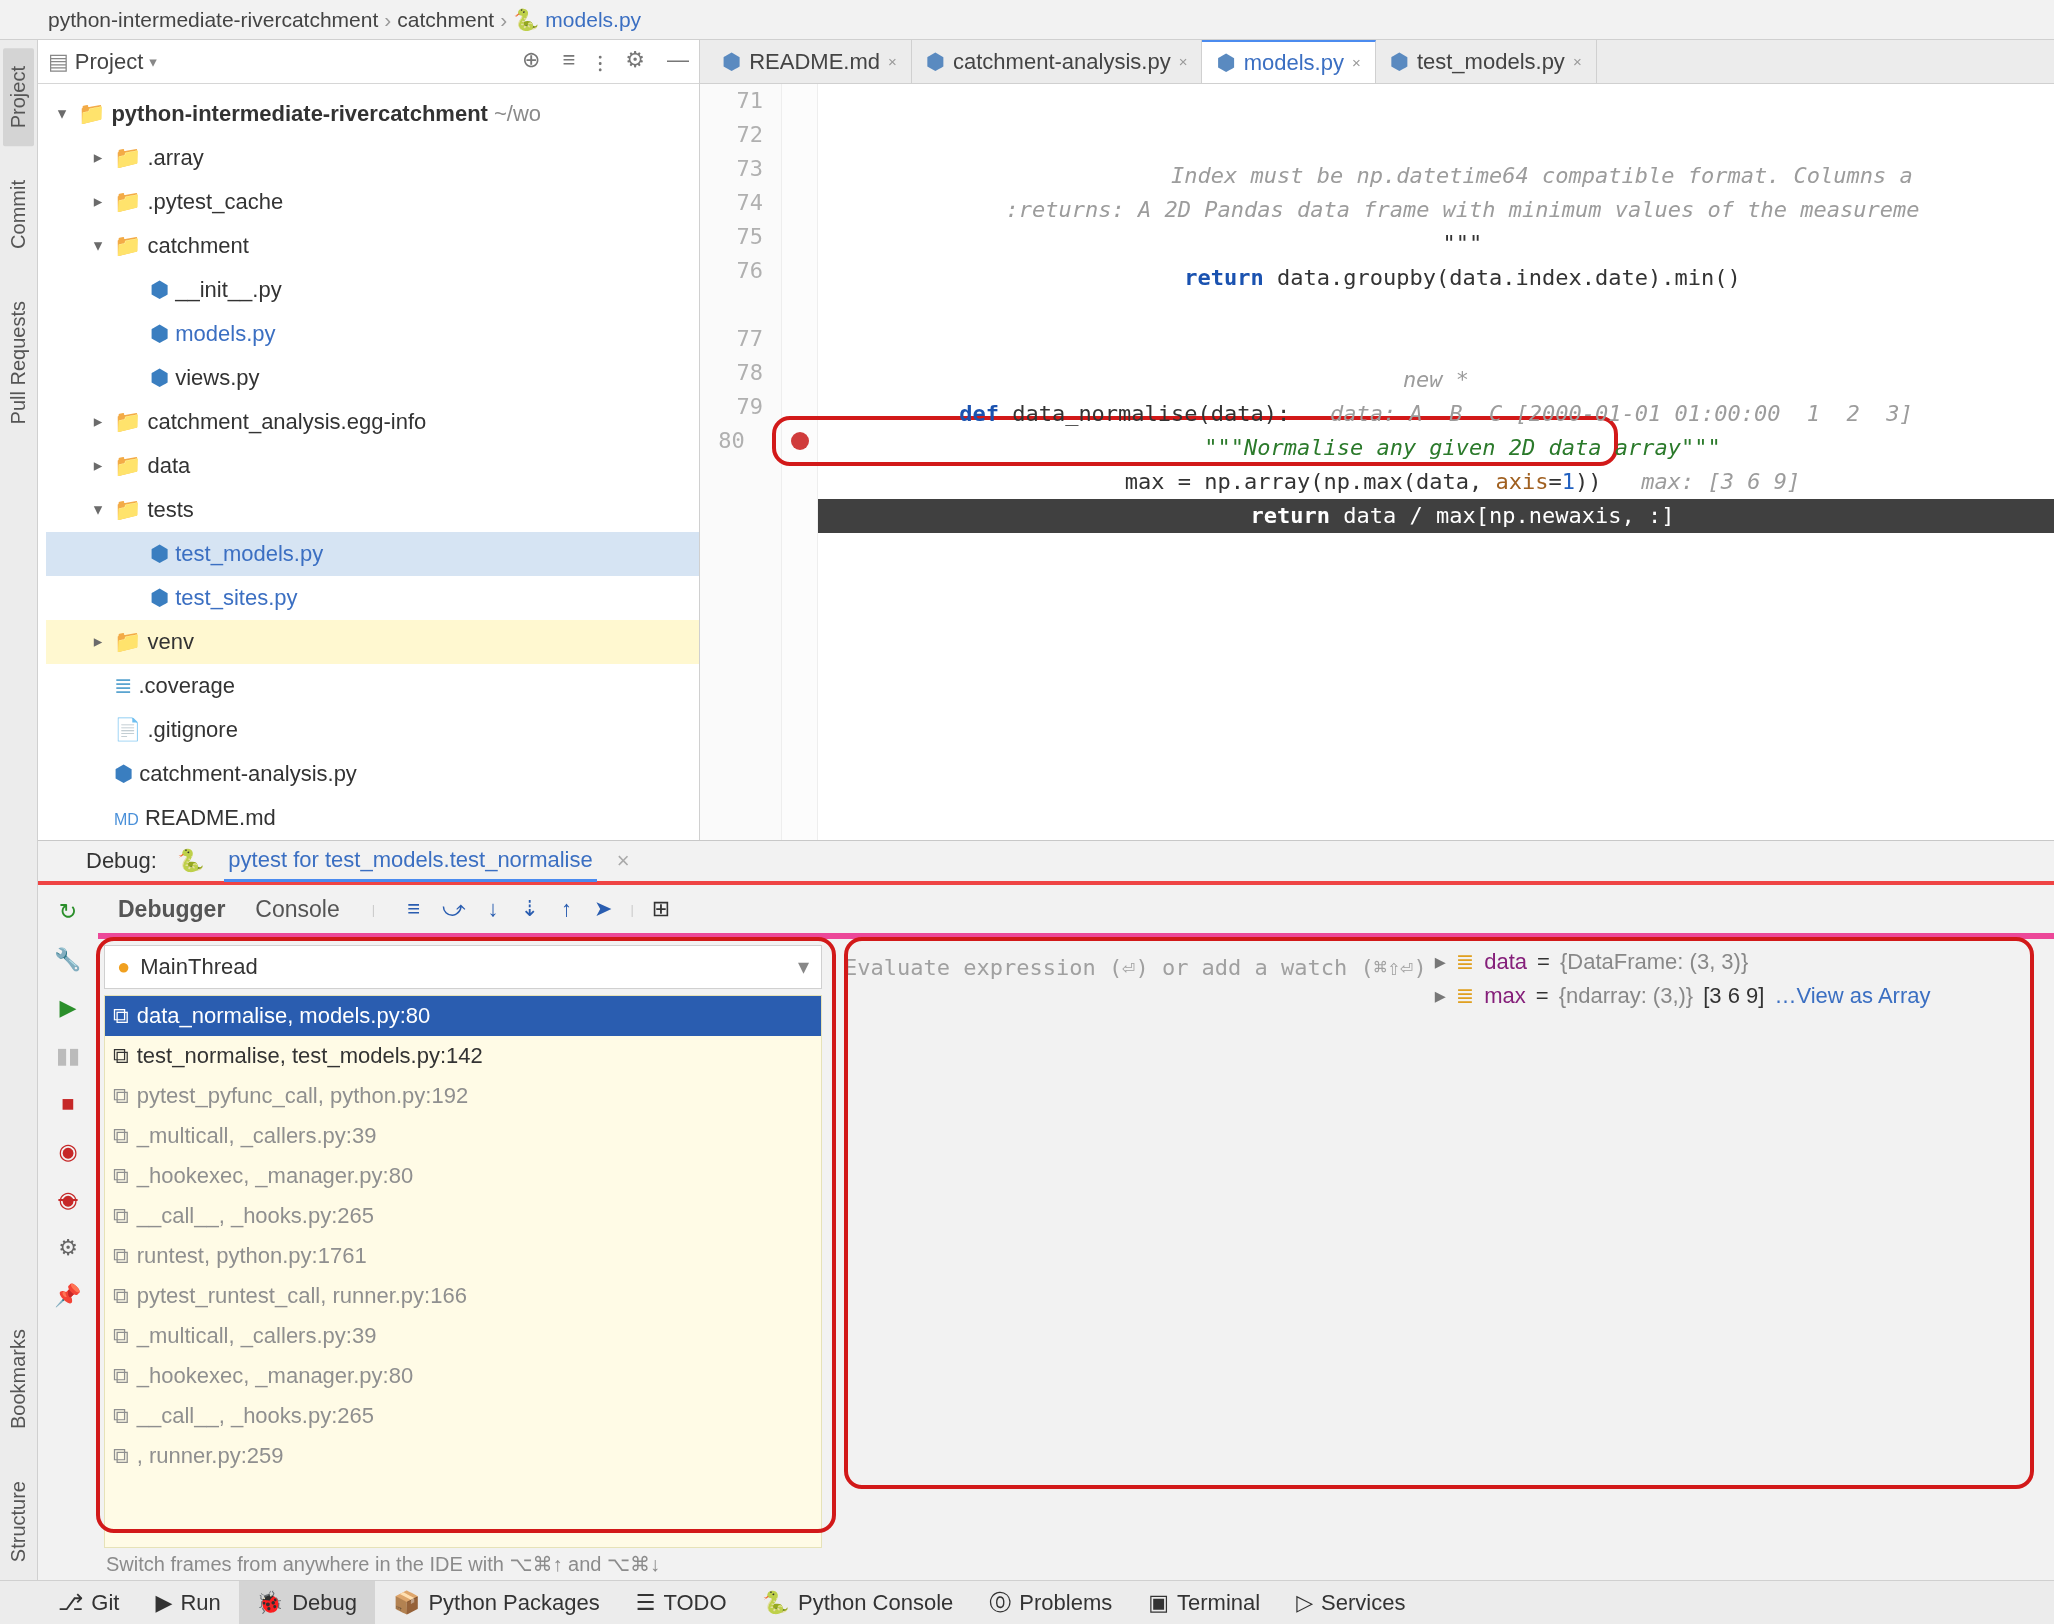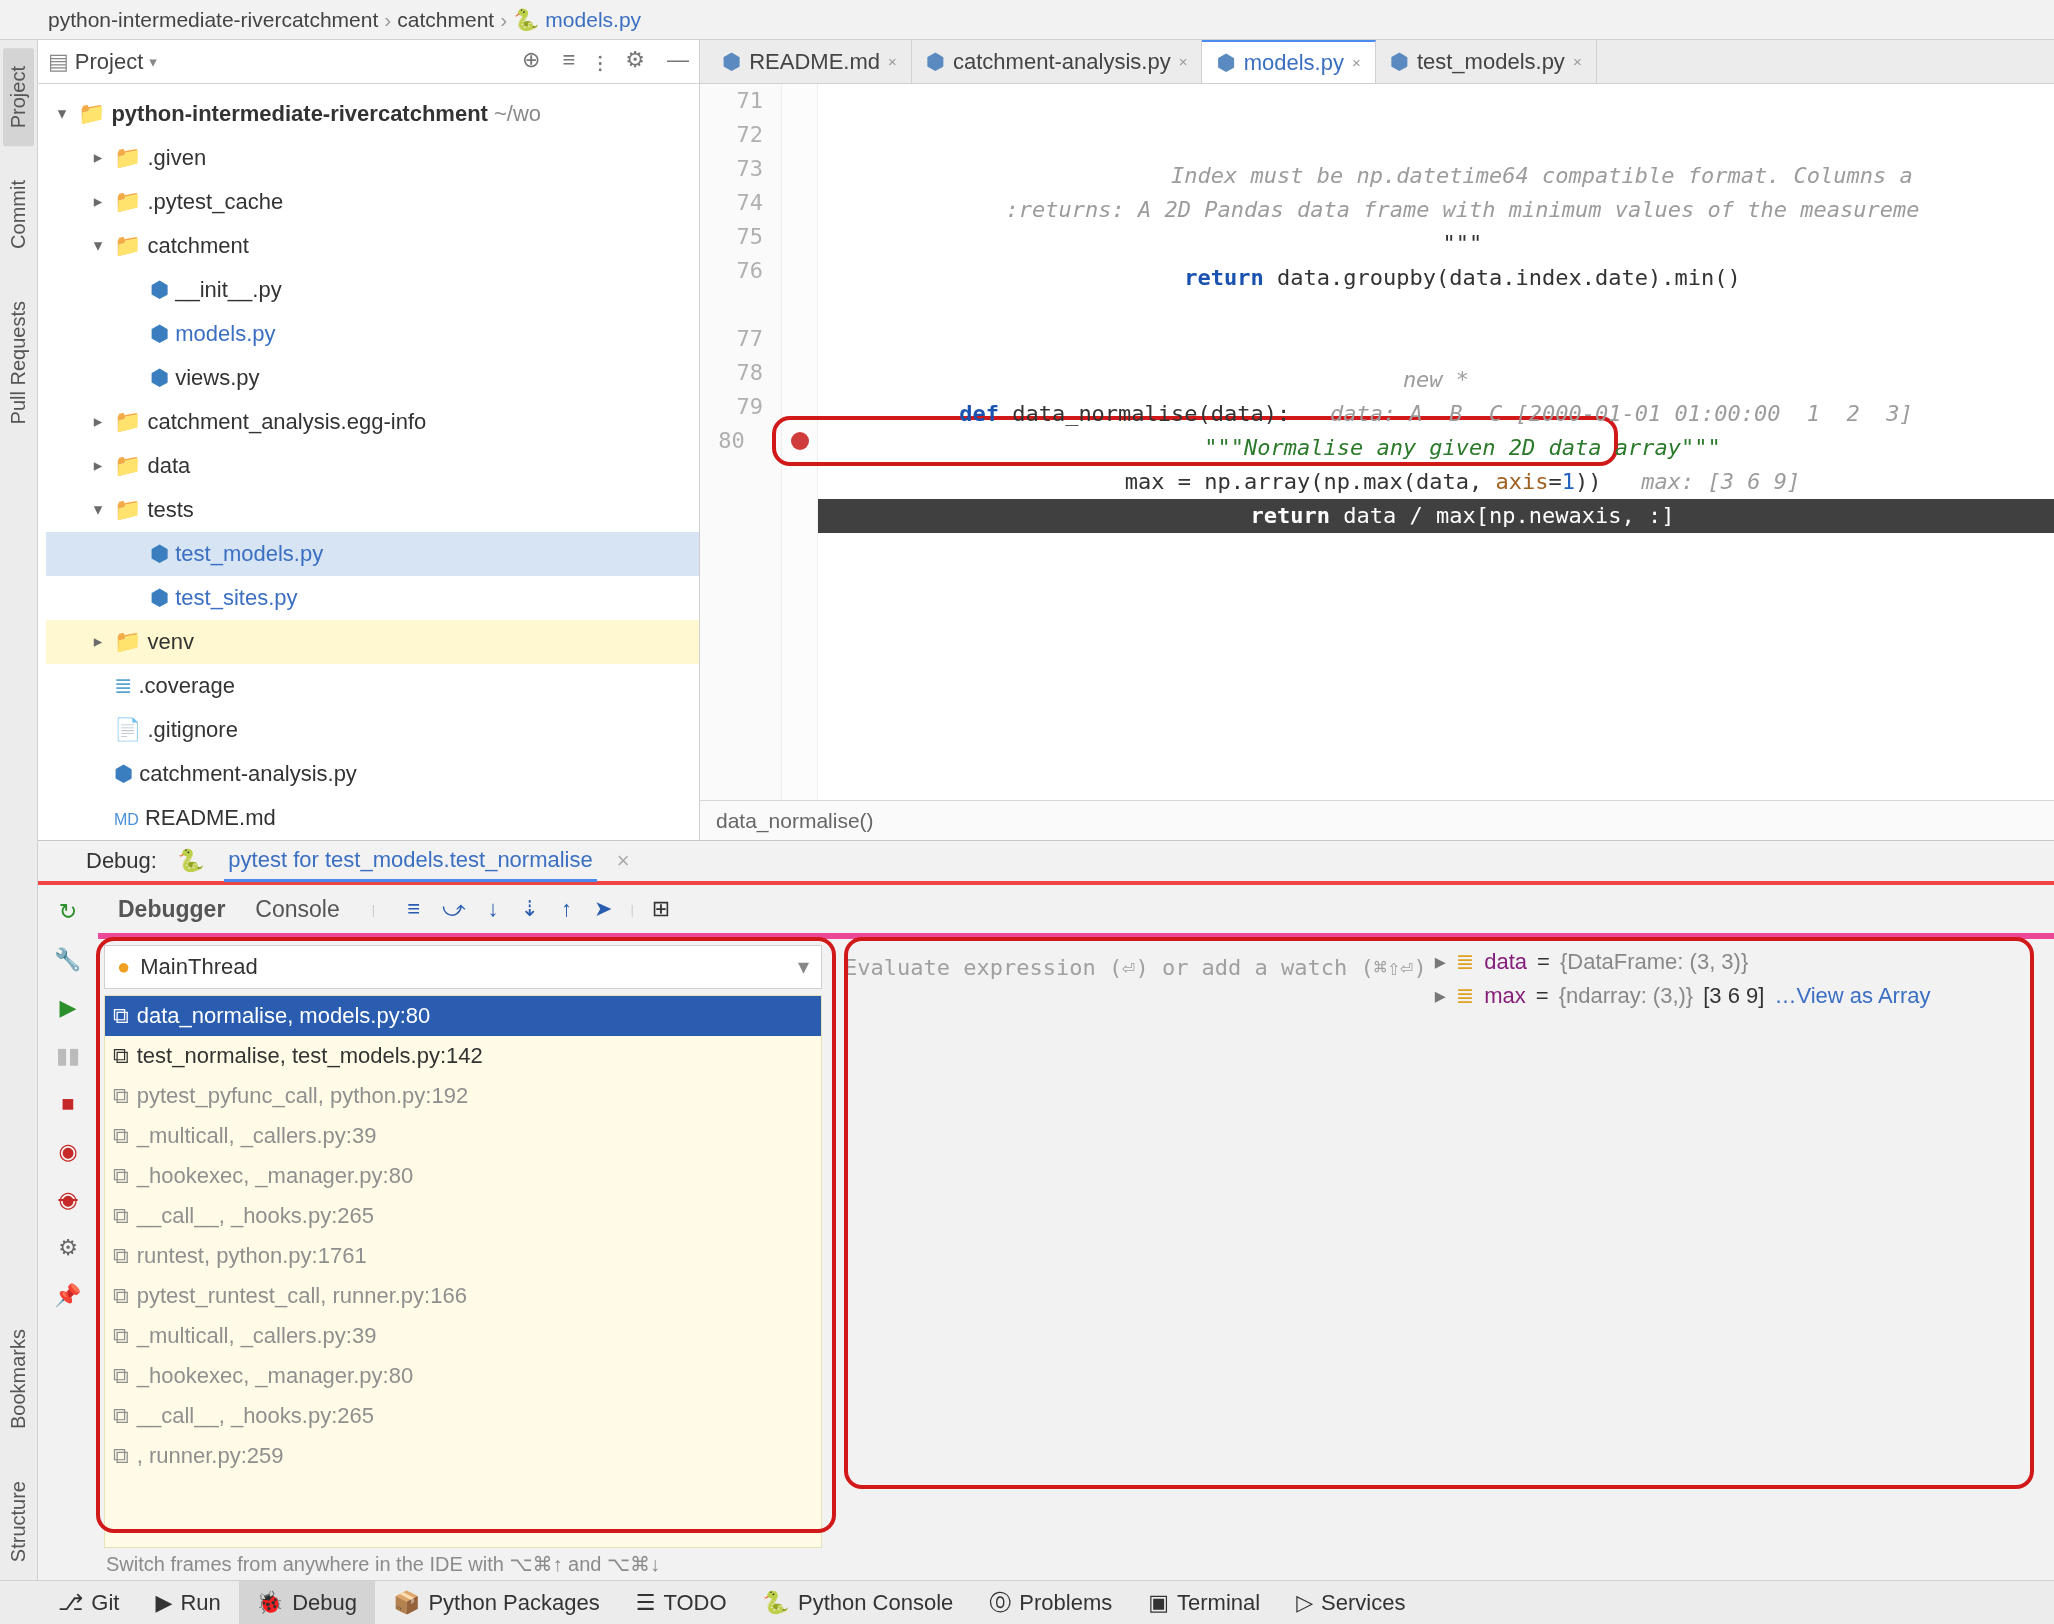".given" span.name { text: .given -> .array }
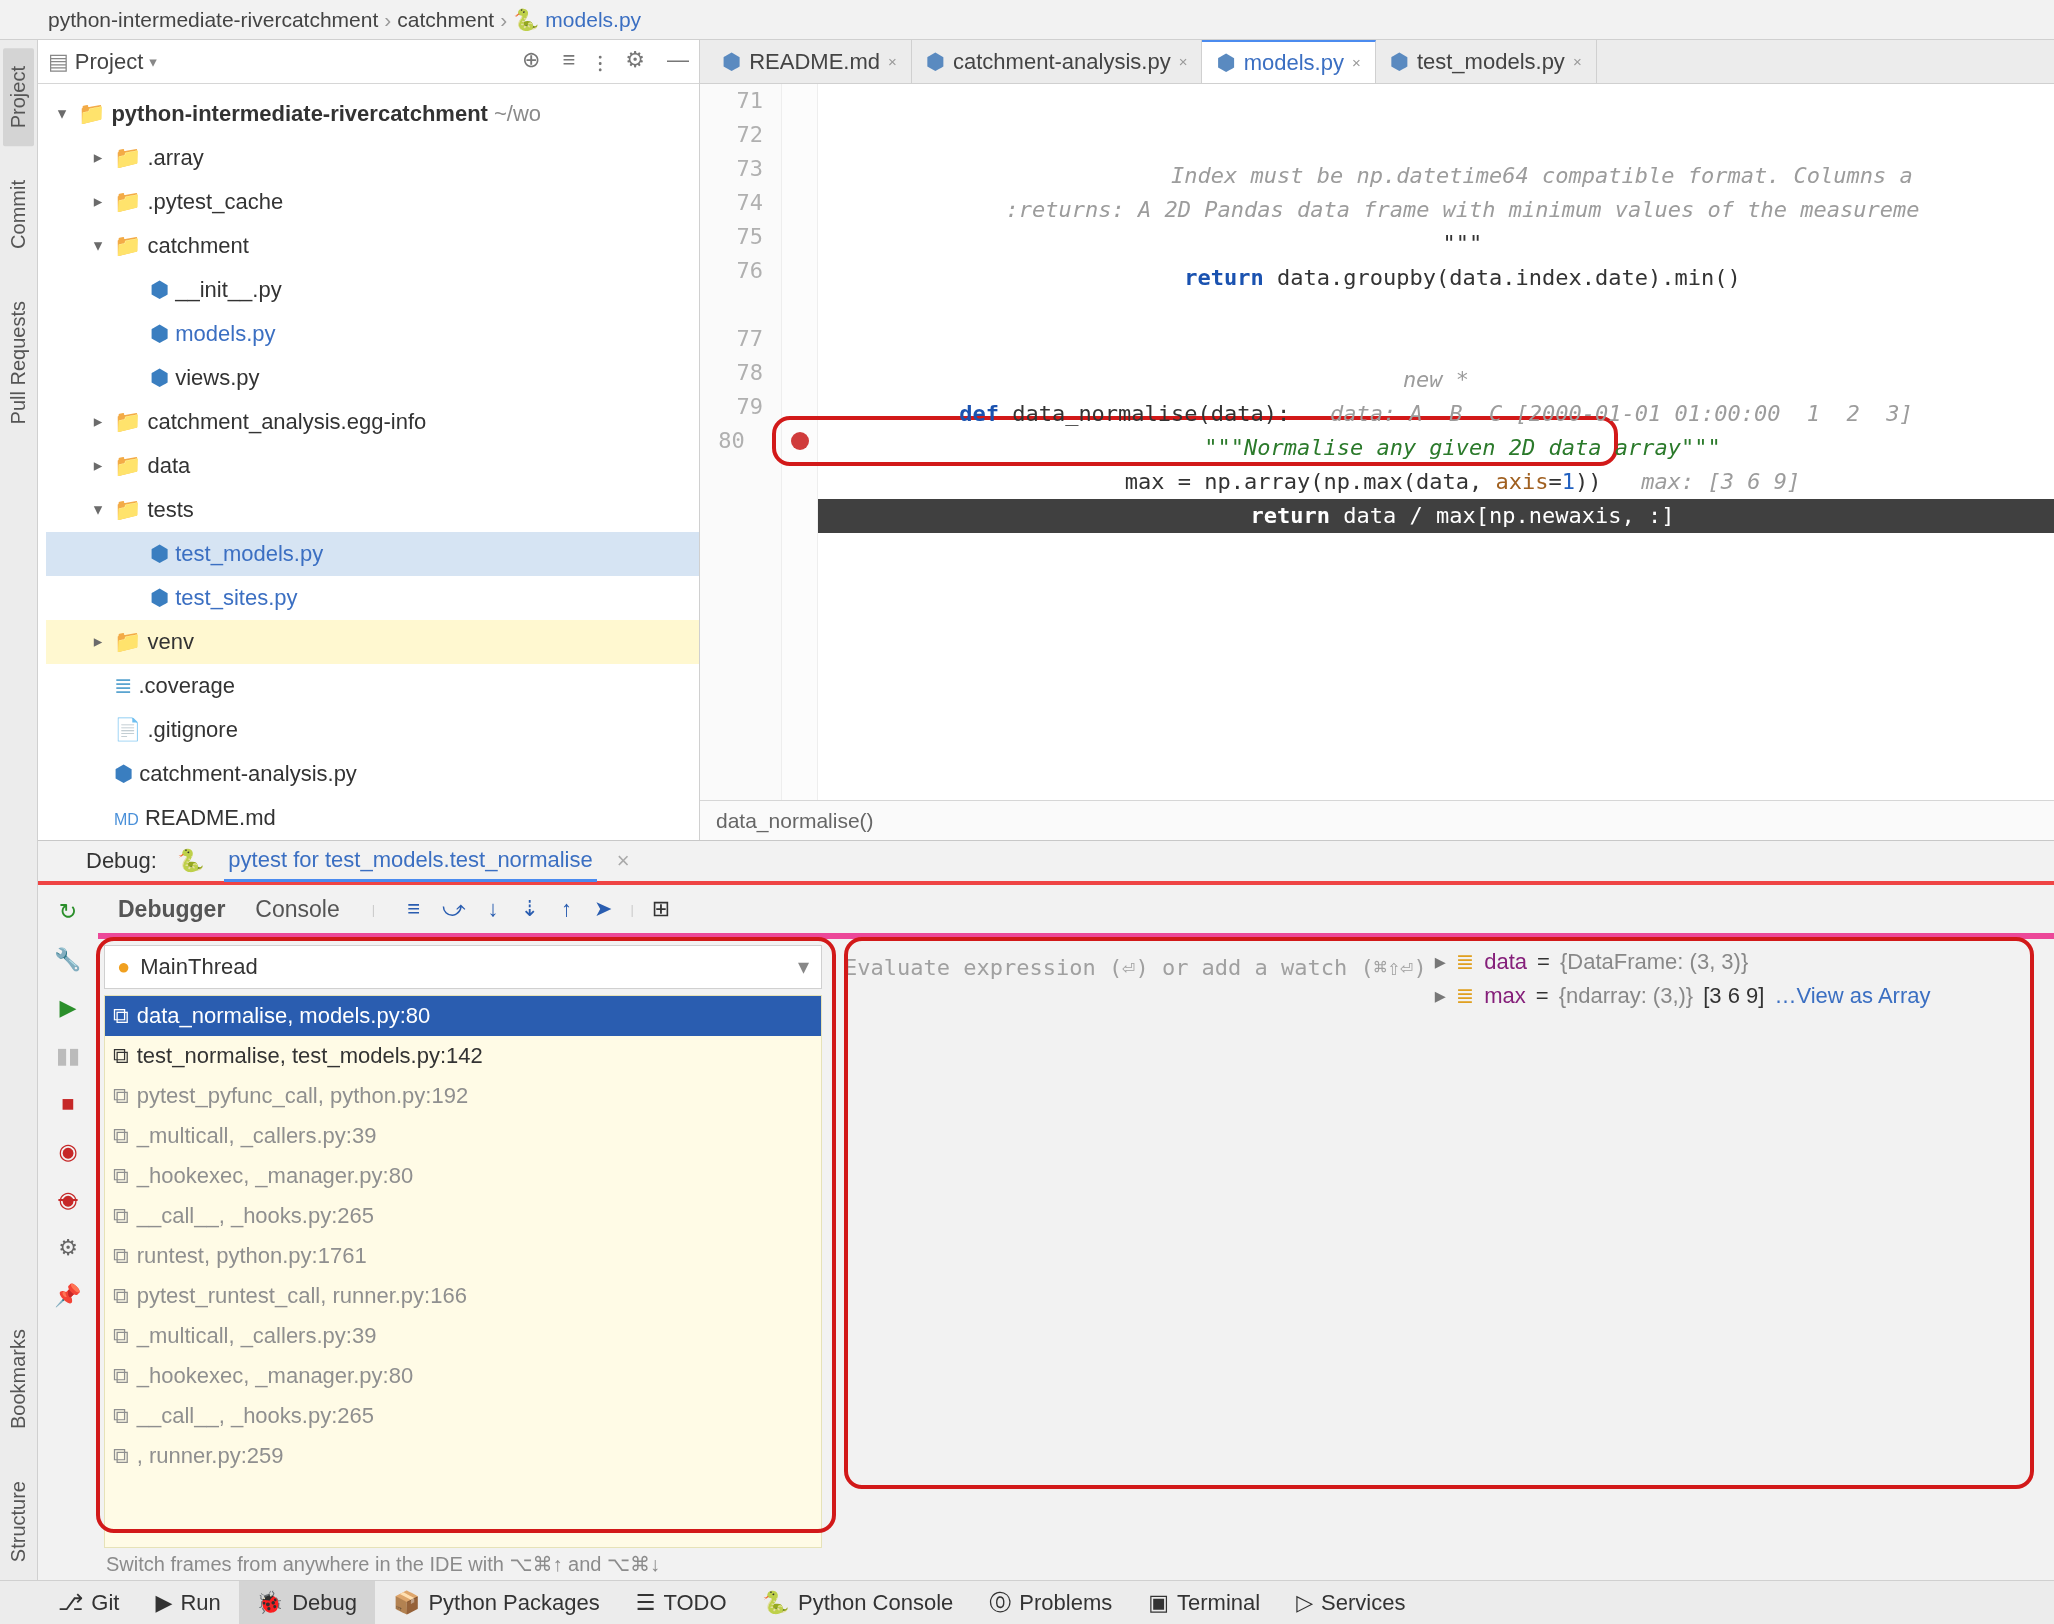"data_normalise()" div.status-line { html: <div>data_normalise()</div> -> none }
